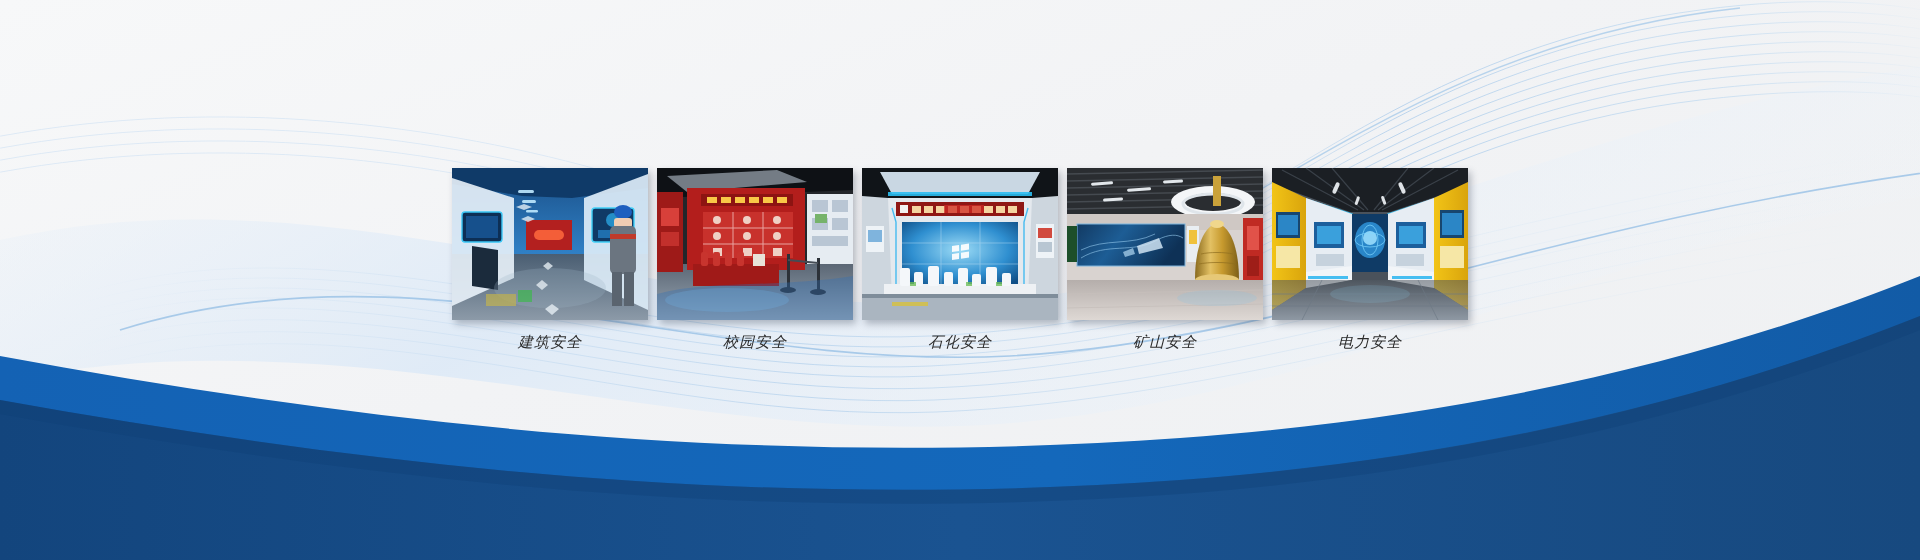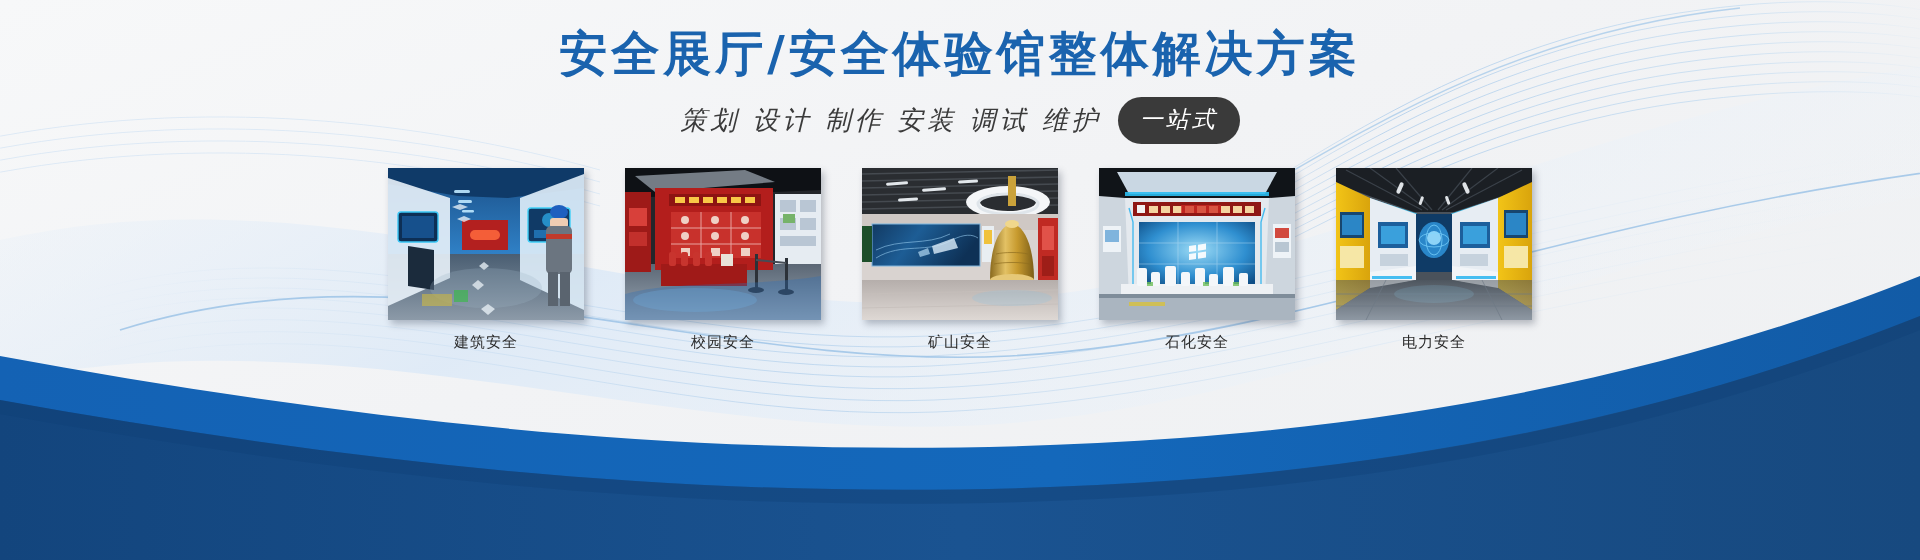"安全展厅/安全体验馆整体解决方案" div.head-wrap { html: <div> <h1>安全展厅/安全体验馆整体解决方案</h1> <div> <span>策划 设计 制作 安装 调试 维护</span> <span>一站式</span> </div> </div> -> none }
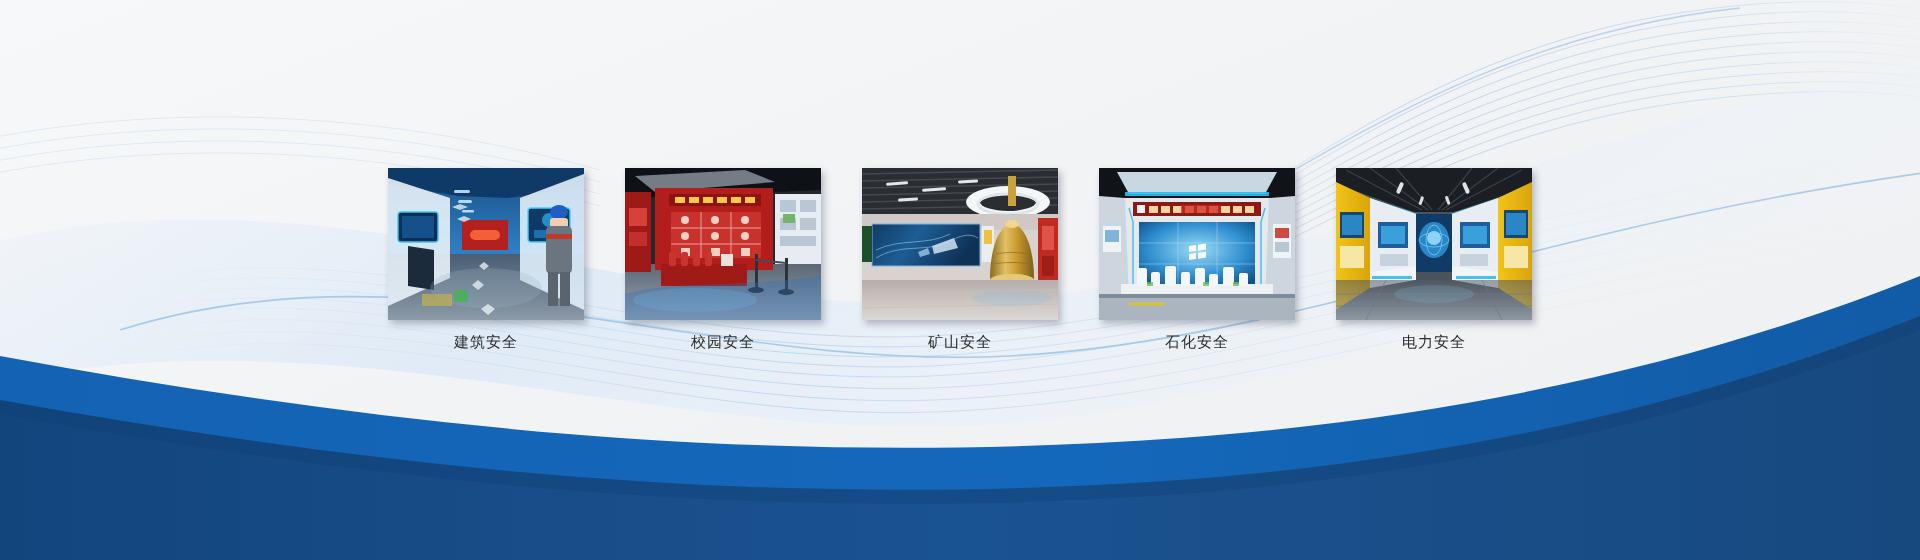"建筑安全" .gallery { font-style: none -> italic; gap: 41px -> 9px }
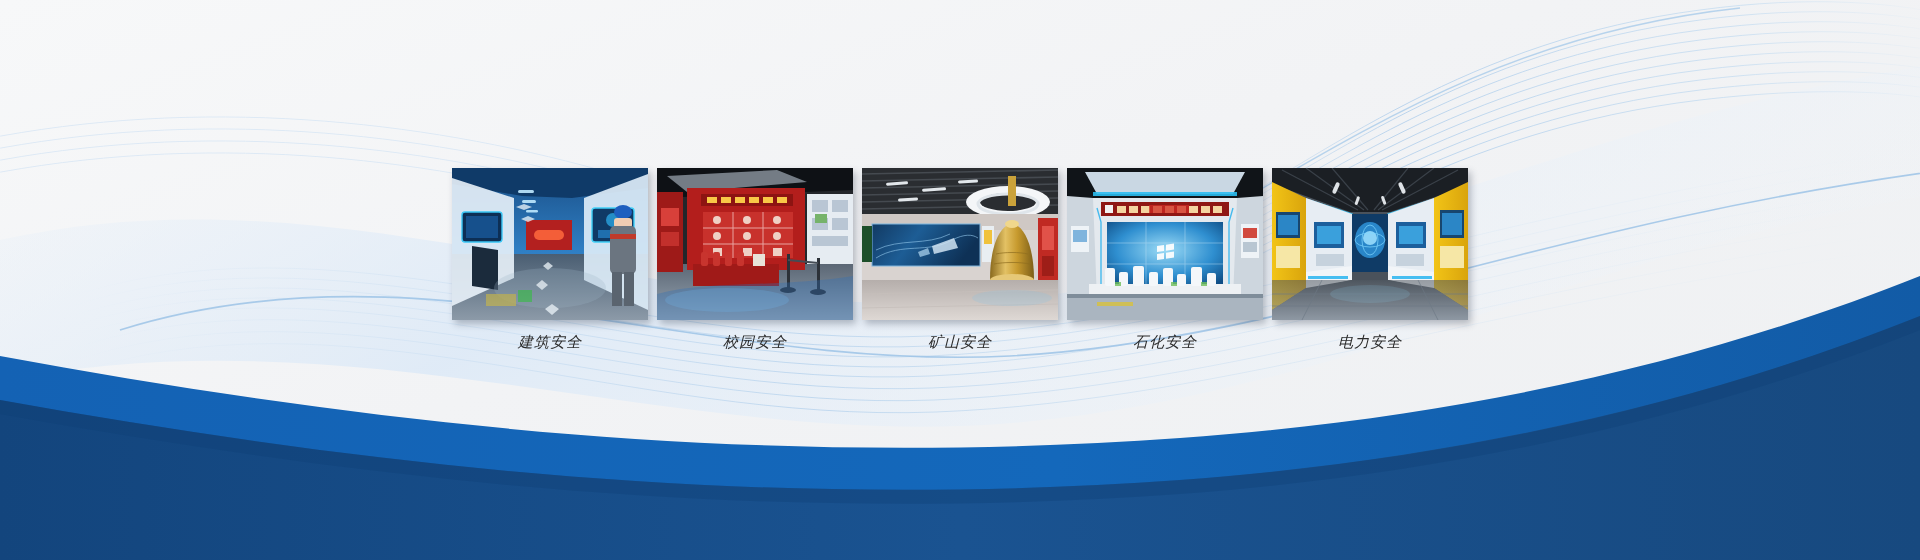"矿山安全" div.card { order: before "石化安全" -> after "石化安全" }
